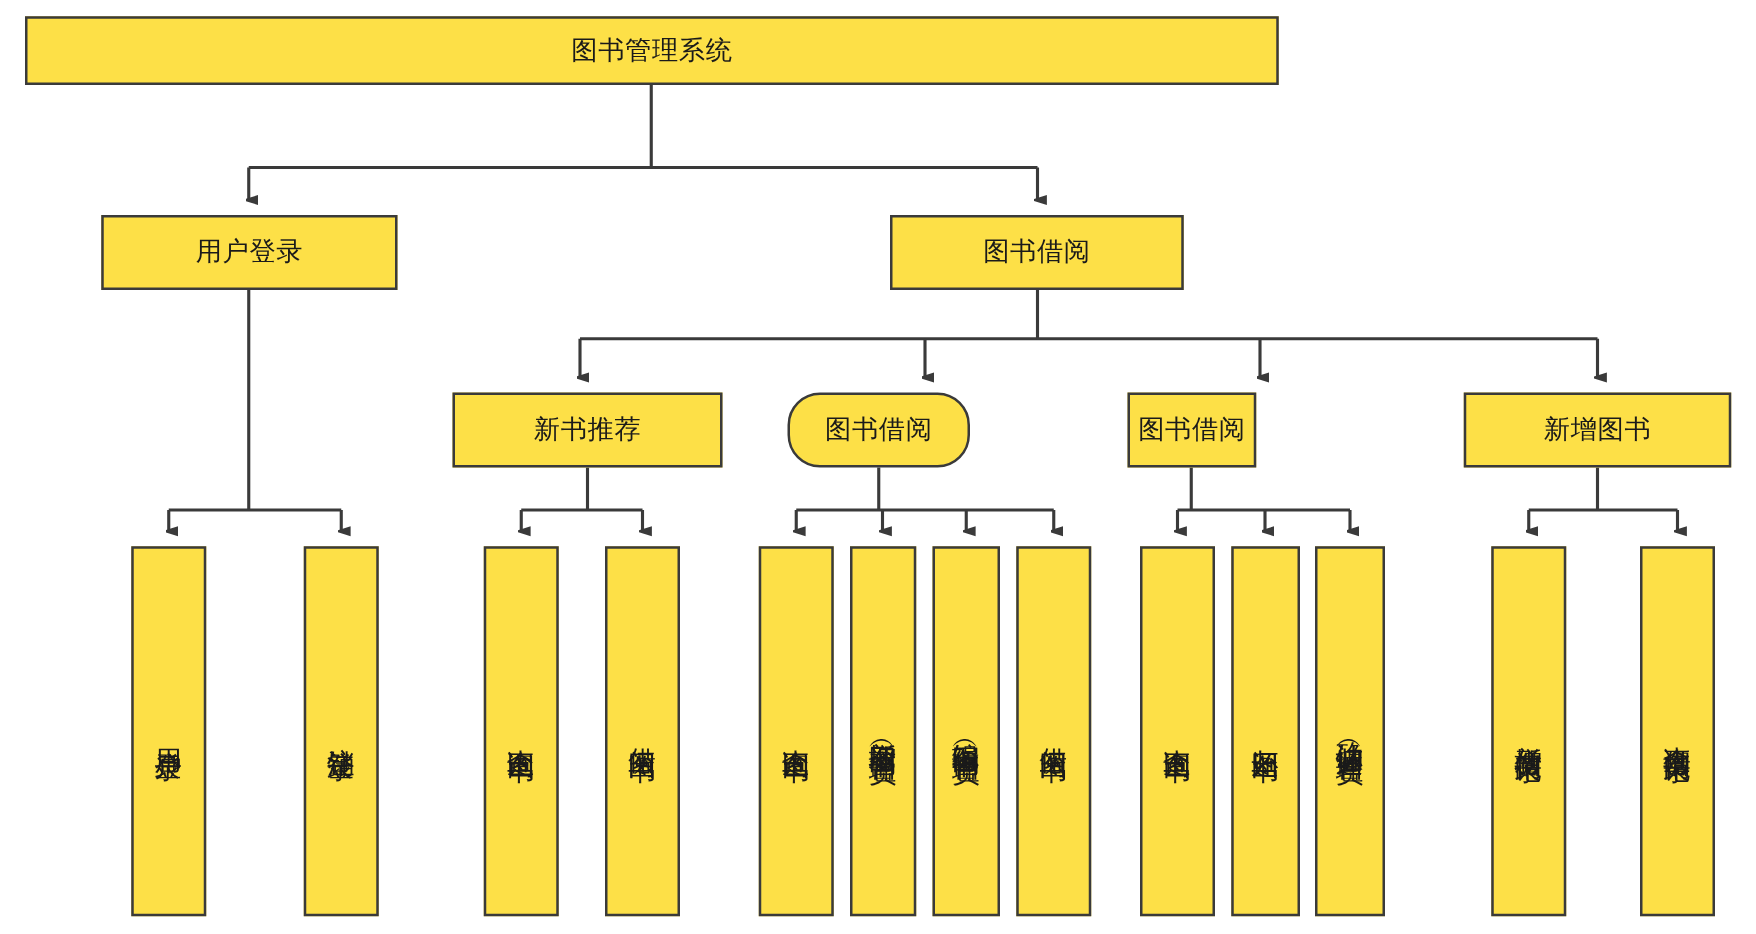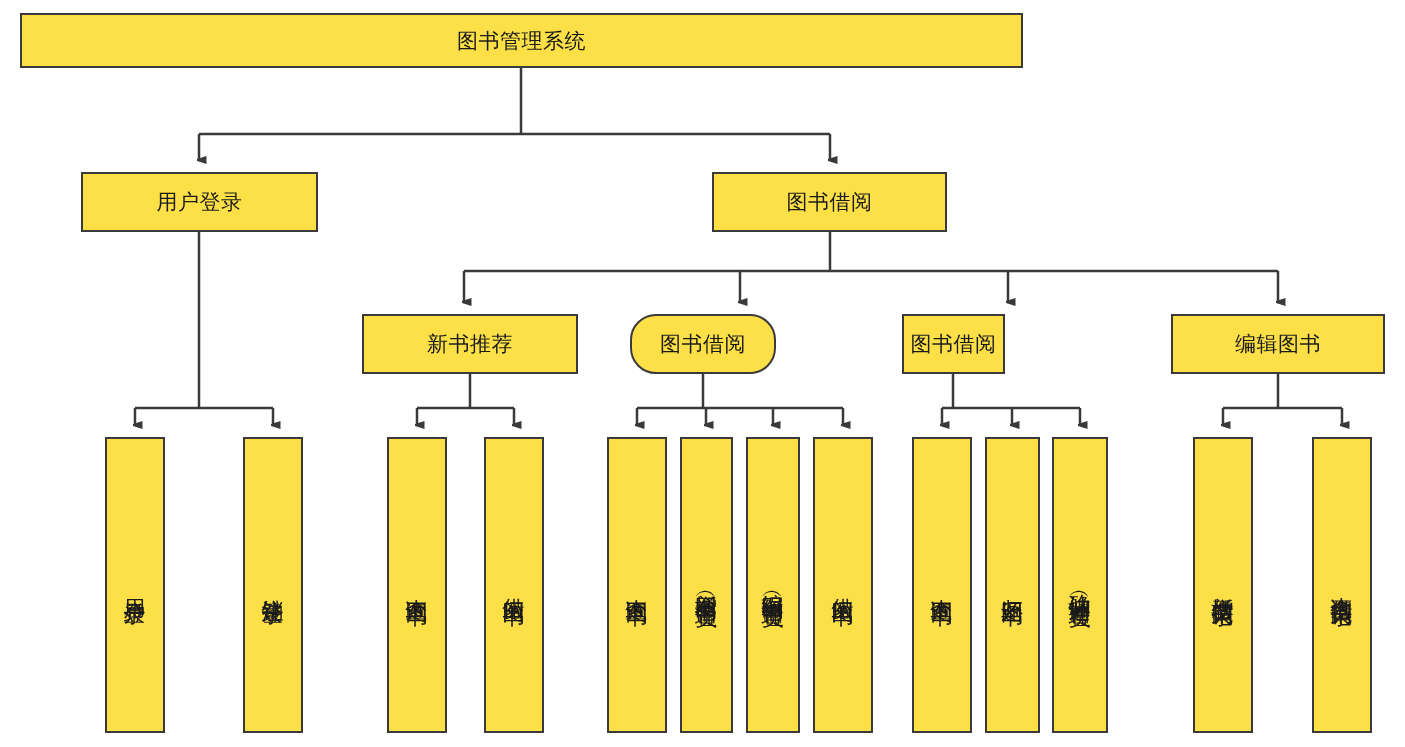"编辑图书" span.label { text: 编辑 -> 新增 }
